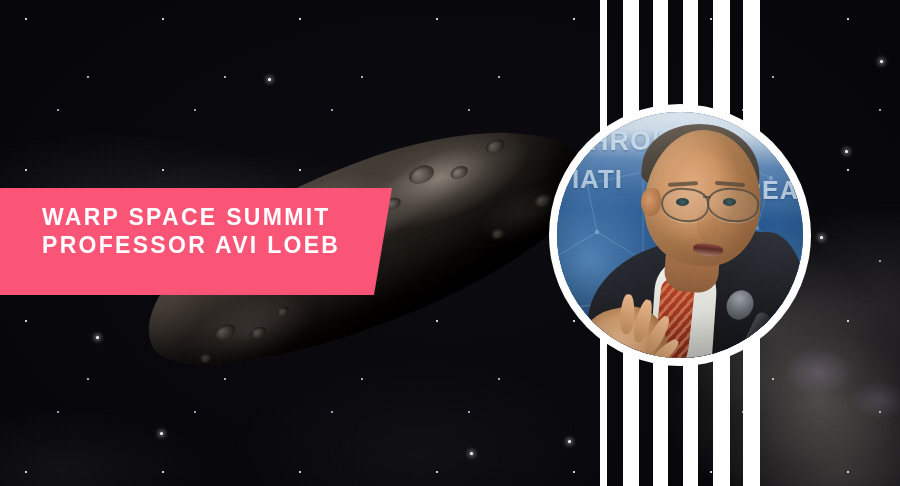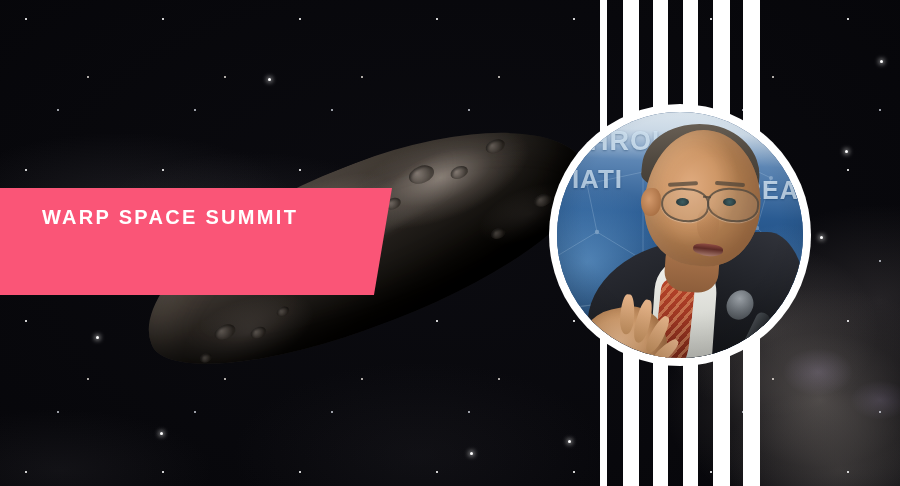"WARP SPACE SUMMIT" .banner-line { font-size: 20px -> 23px }
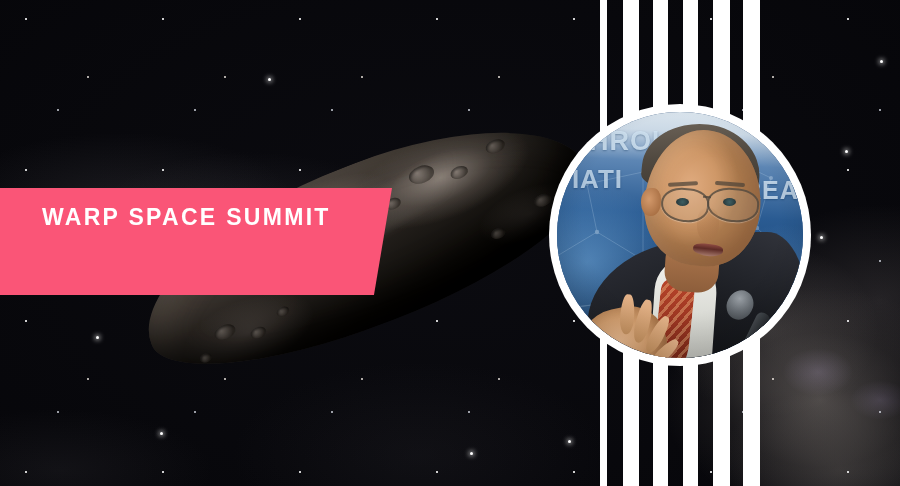"PROFESSOR AVI LOEB" span.banner-line { html: none -> <span>Professor Avi Loeb</span> }
